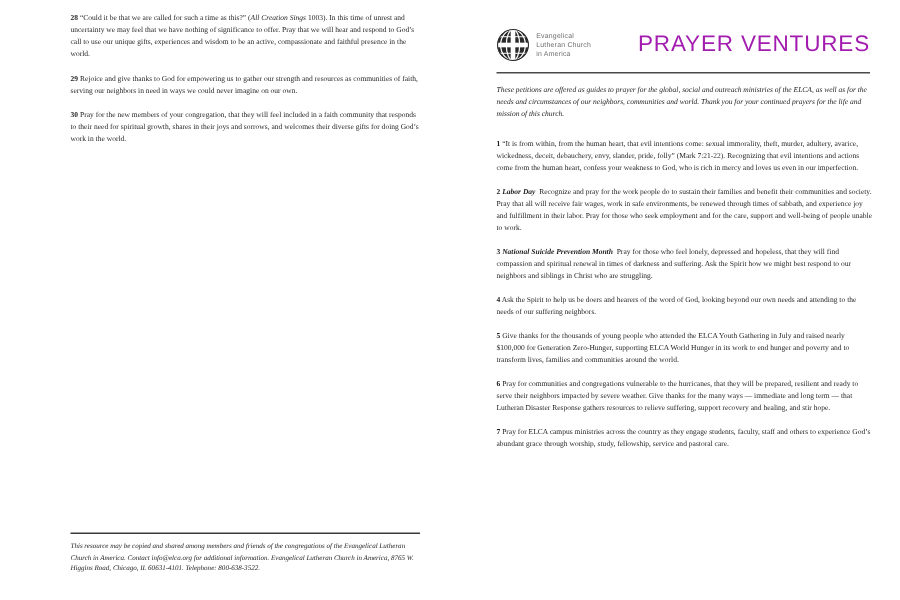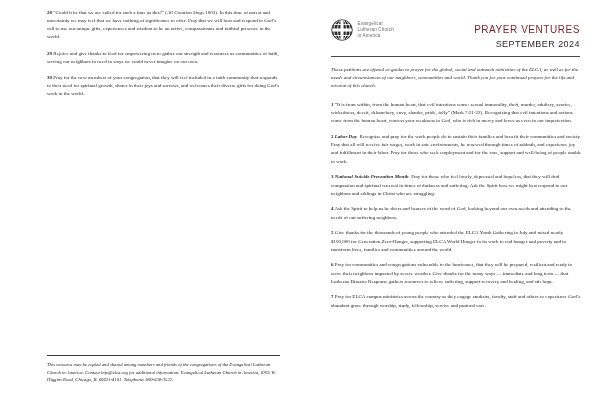"PRAYER VENTURES" .doc-title { color: #7f1d1d -> #a21caf; font-size: 10px -> 15px }
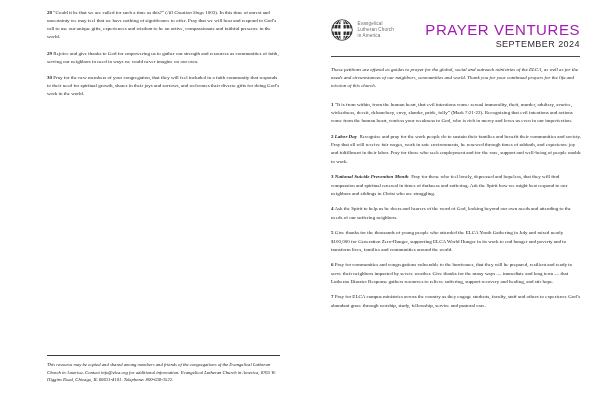"SEPTEMBER 2024" div.doc-subtitle { html: <div>SEPTEMBER 2024</div> -> none }
